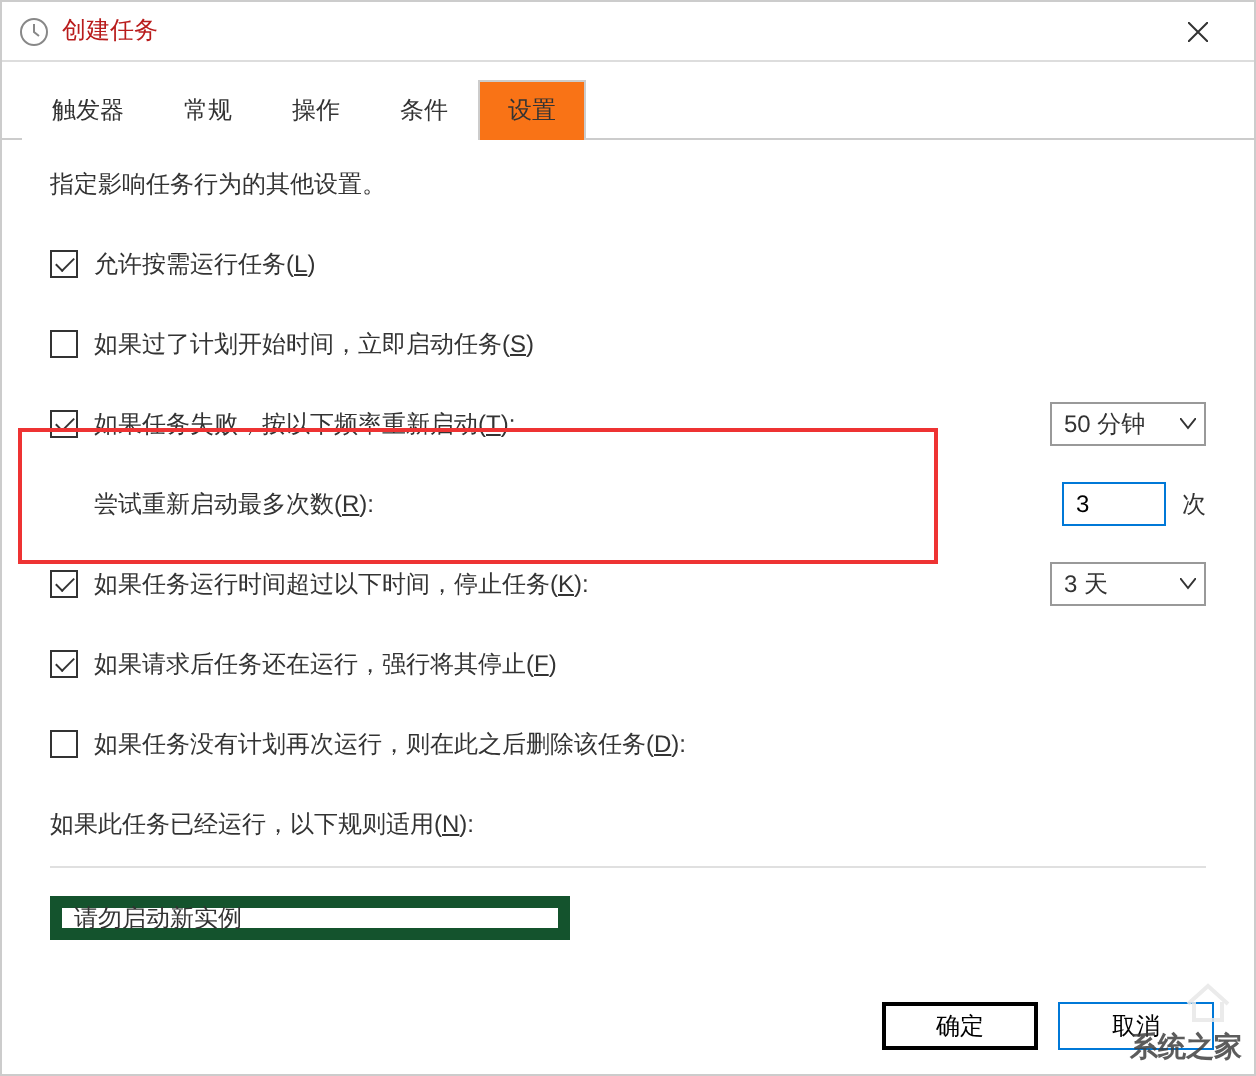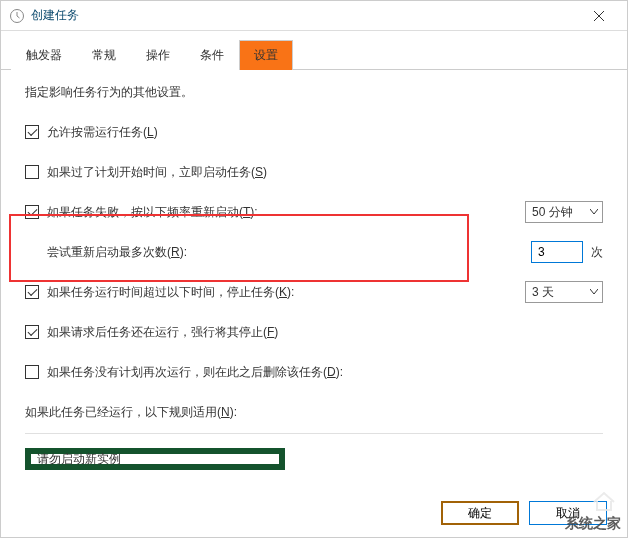"创建任务" .titlebar .title { color: #0c4a6e -> #b91c1c }
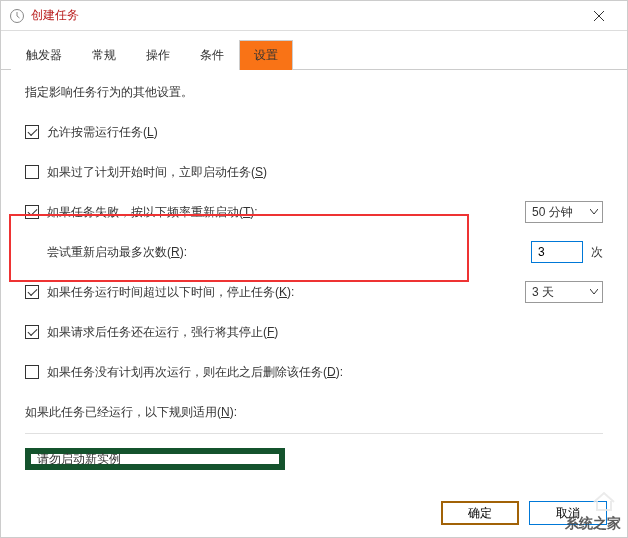"确定" .btn.primary { border: 2px solid #a16207 -> 2px solid #000000 }
